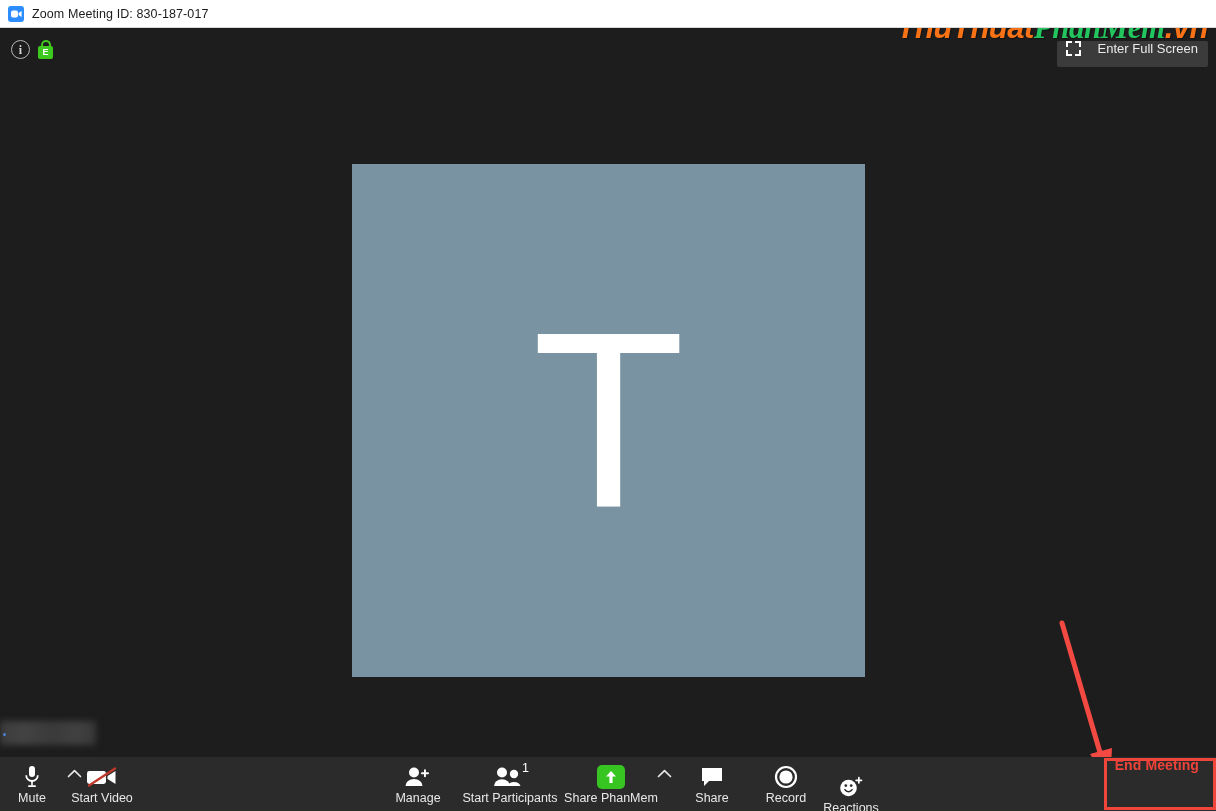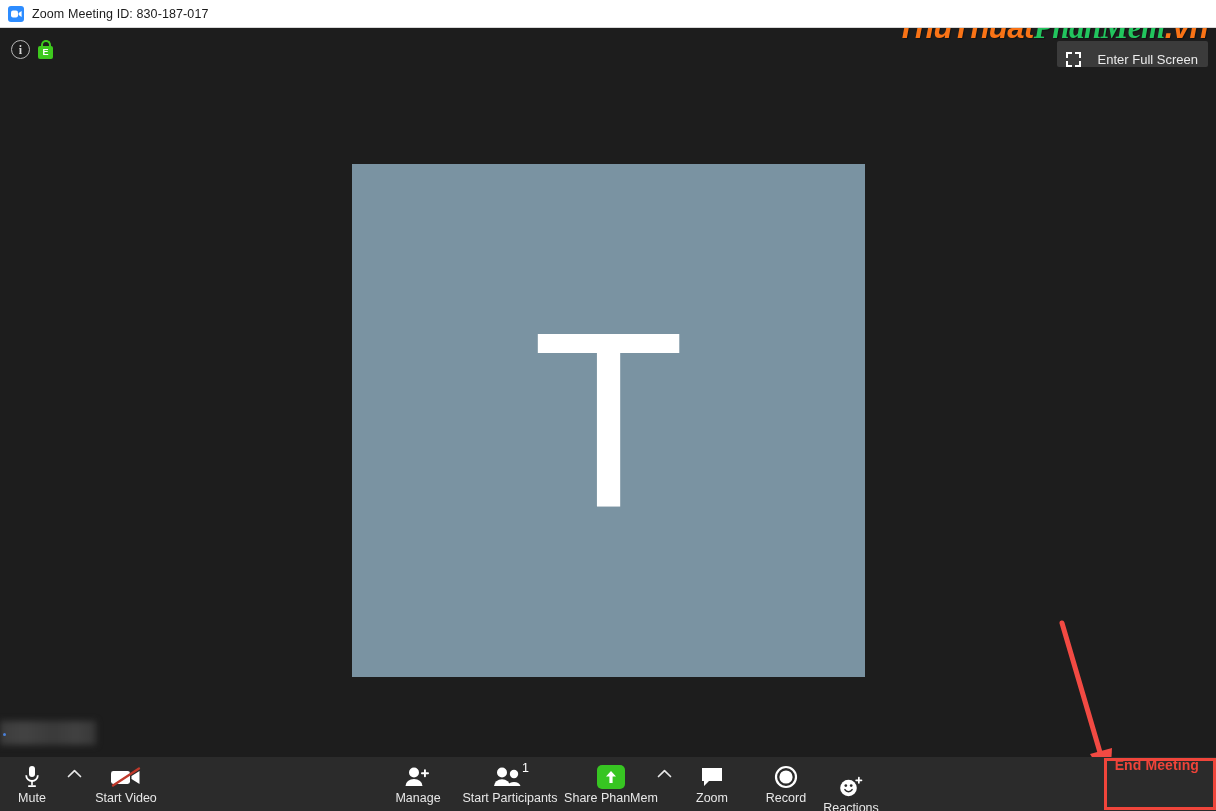"Enter Full Screen" .fullscreen-btn { align-items: flex-end -> flex-start }
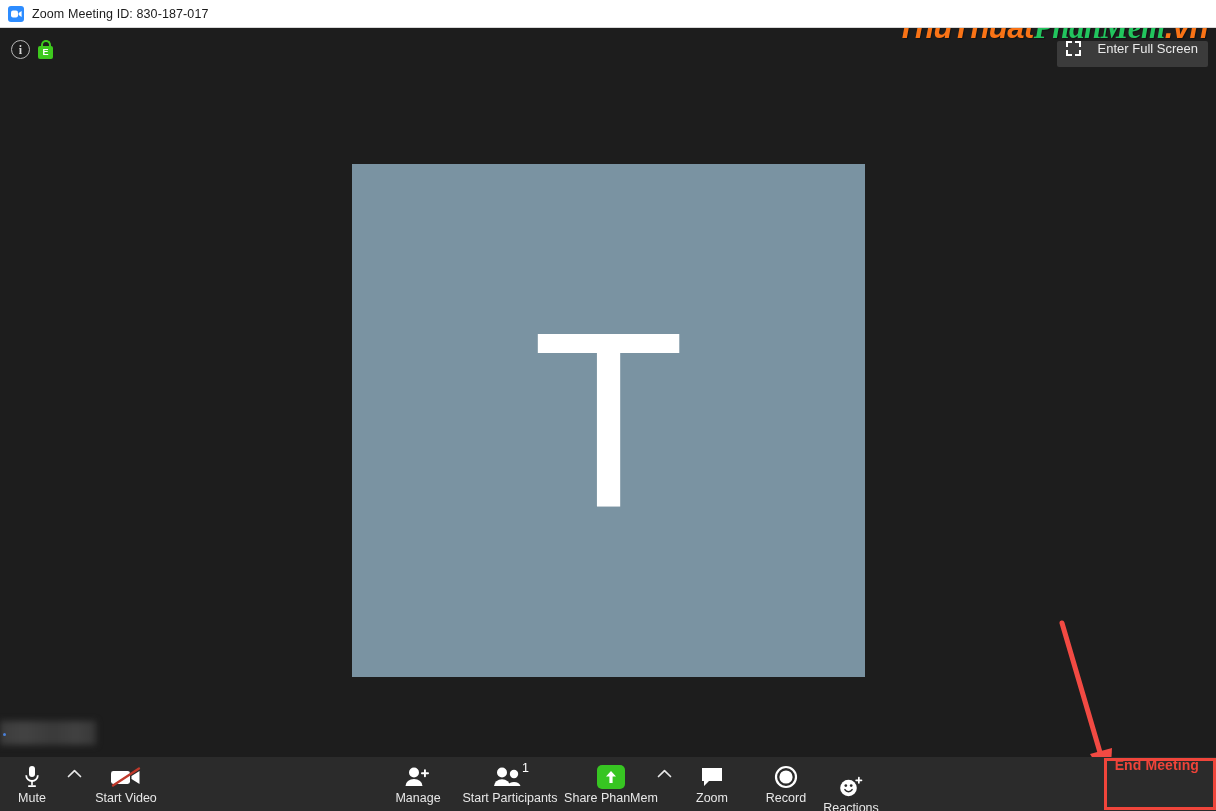"Start Video" div.tb-item { left: 92px -> 68px }
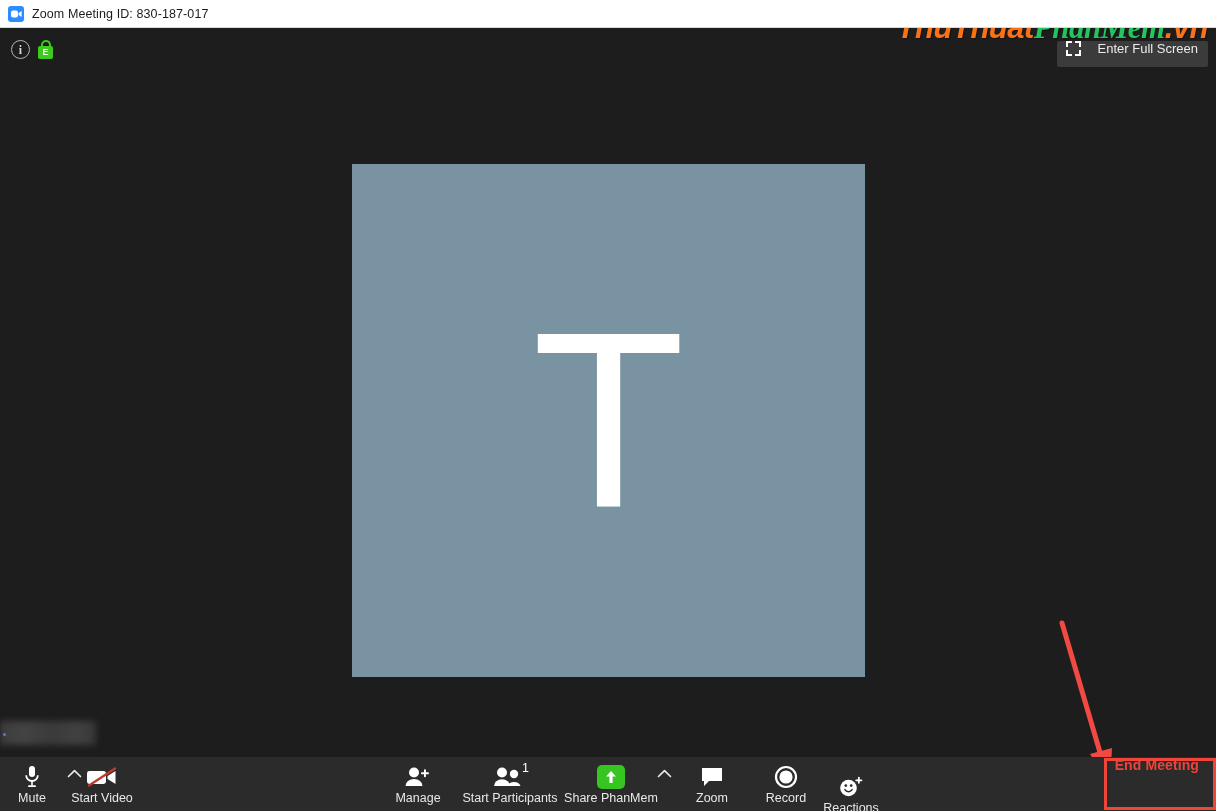"Zoom" span.tb-label { text: Zoom -> Share }
